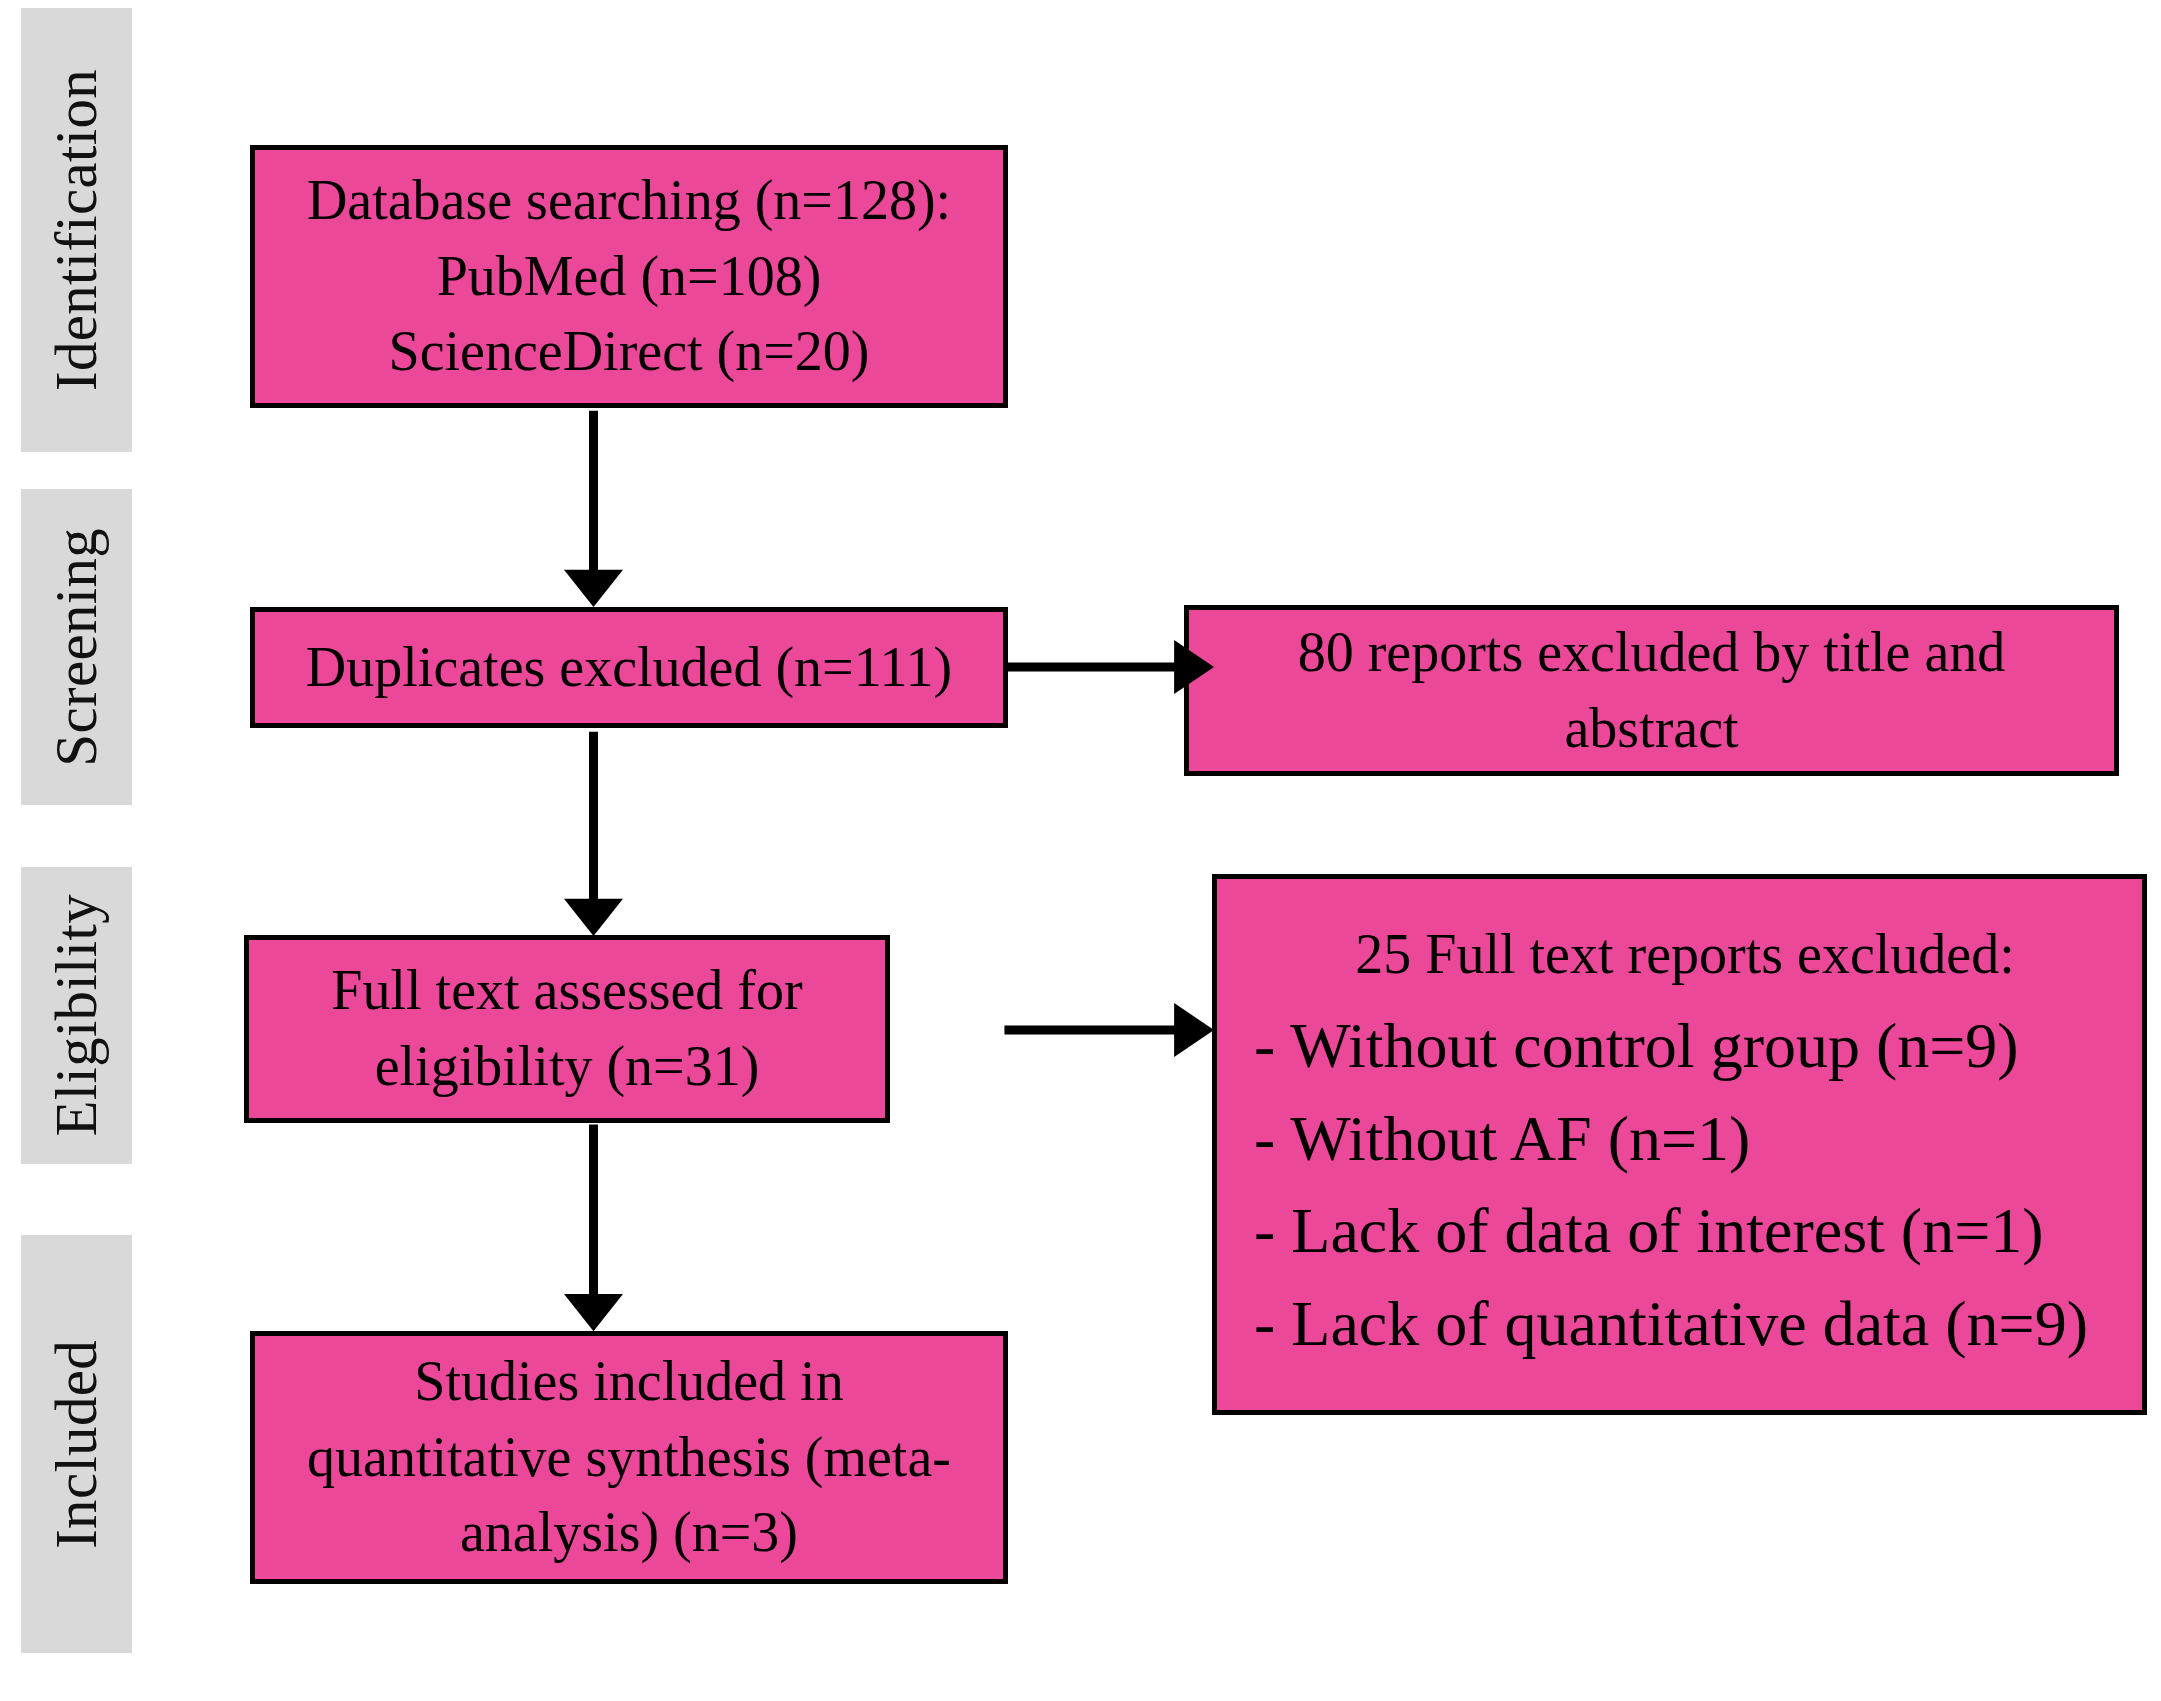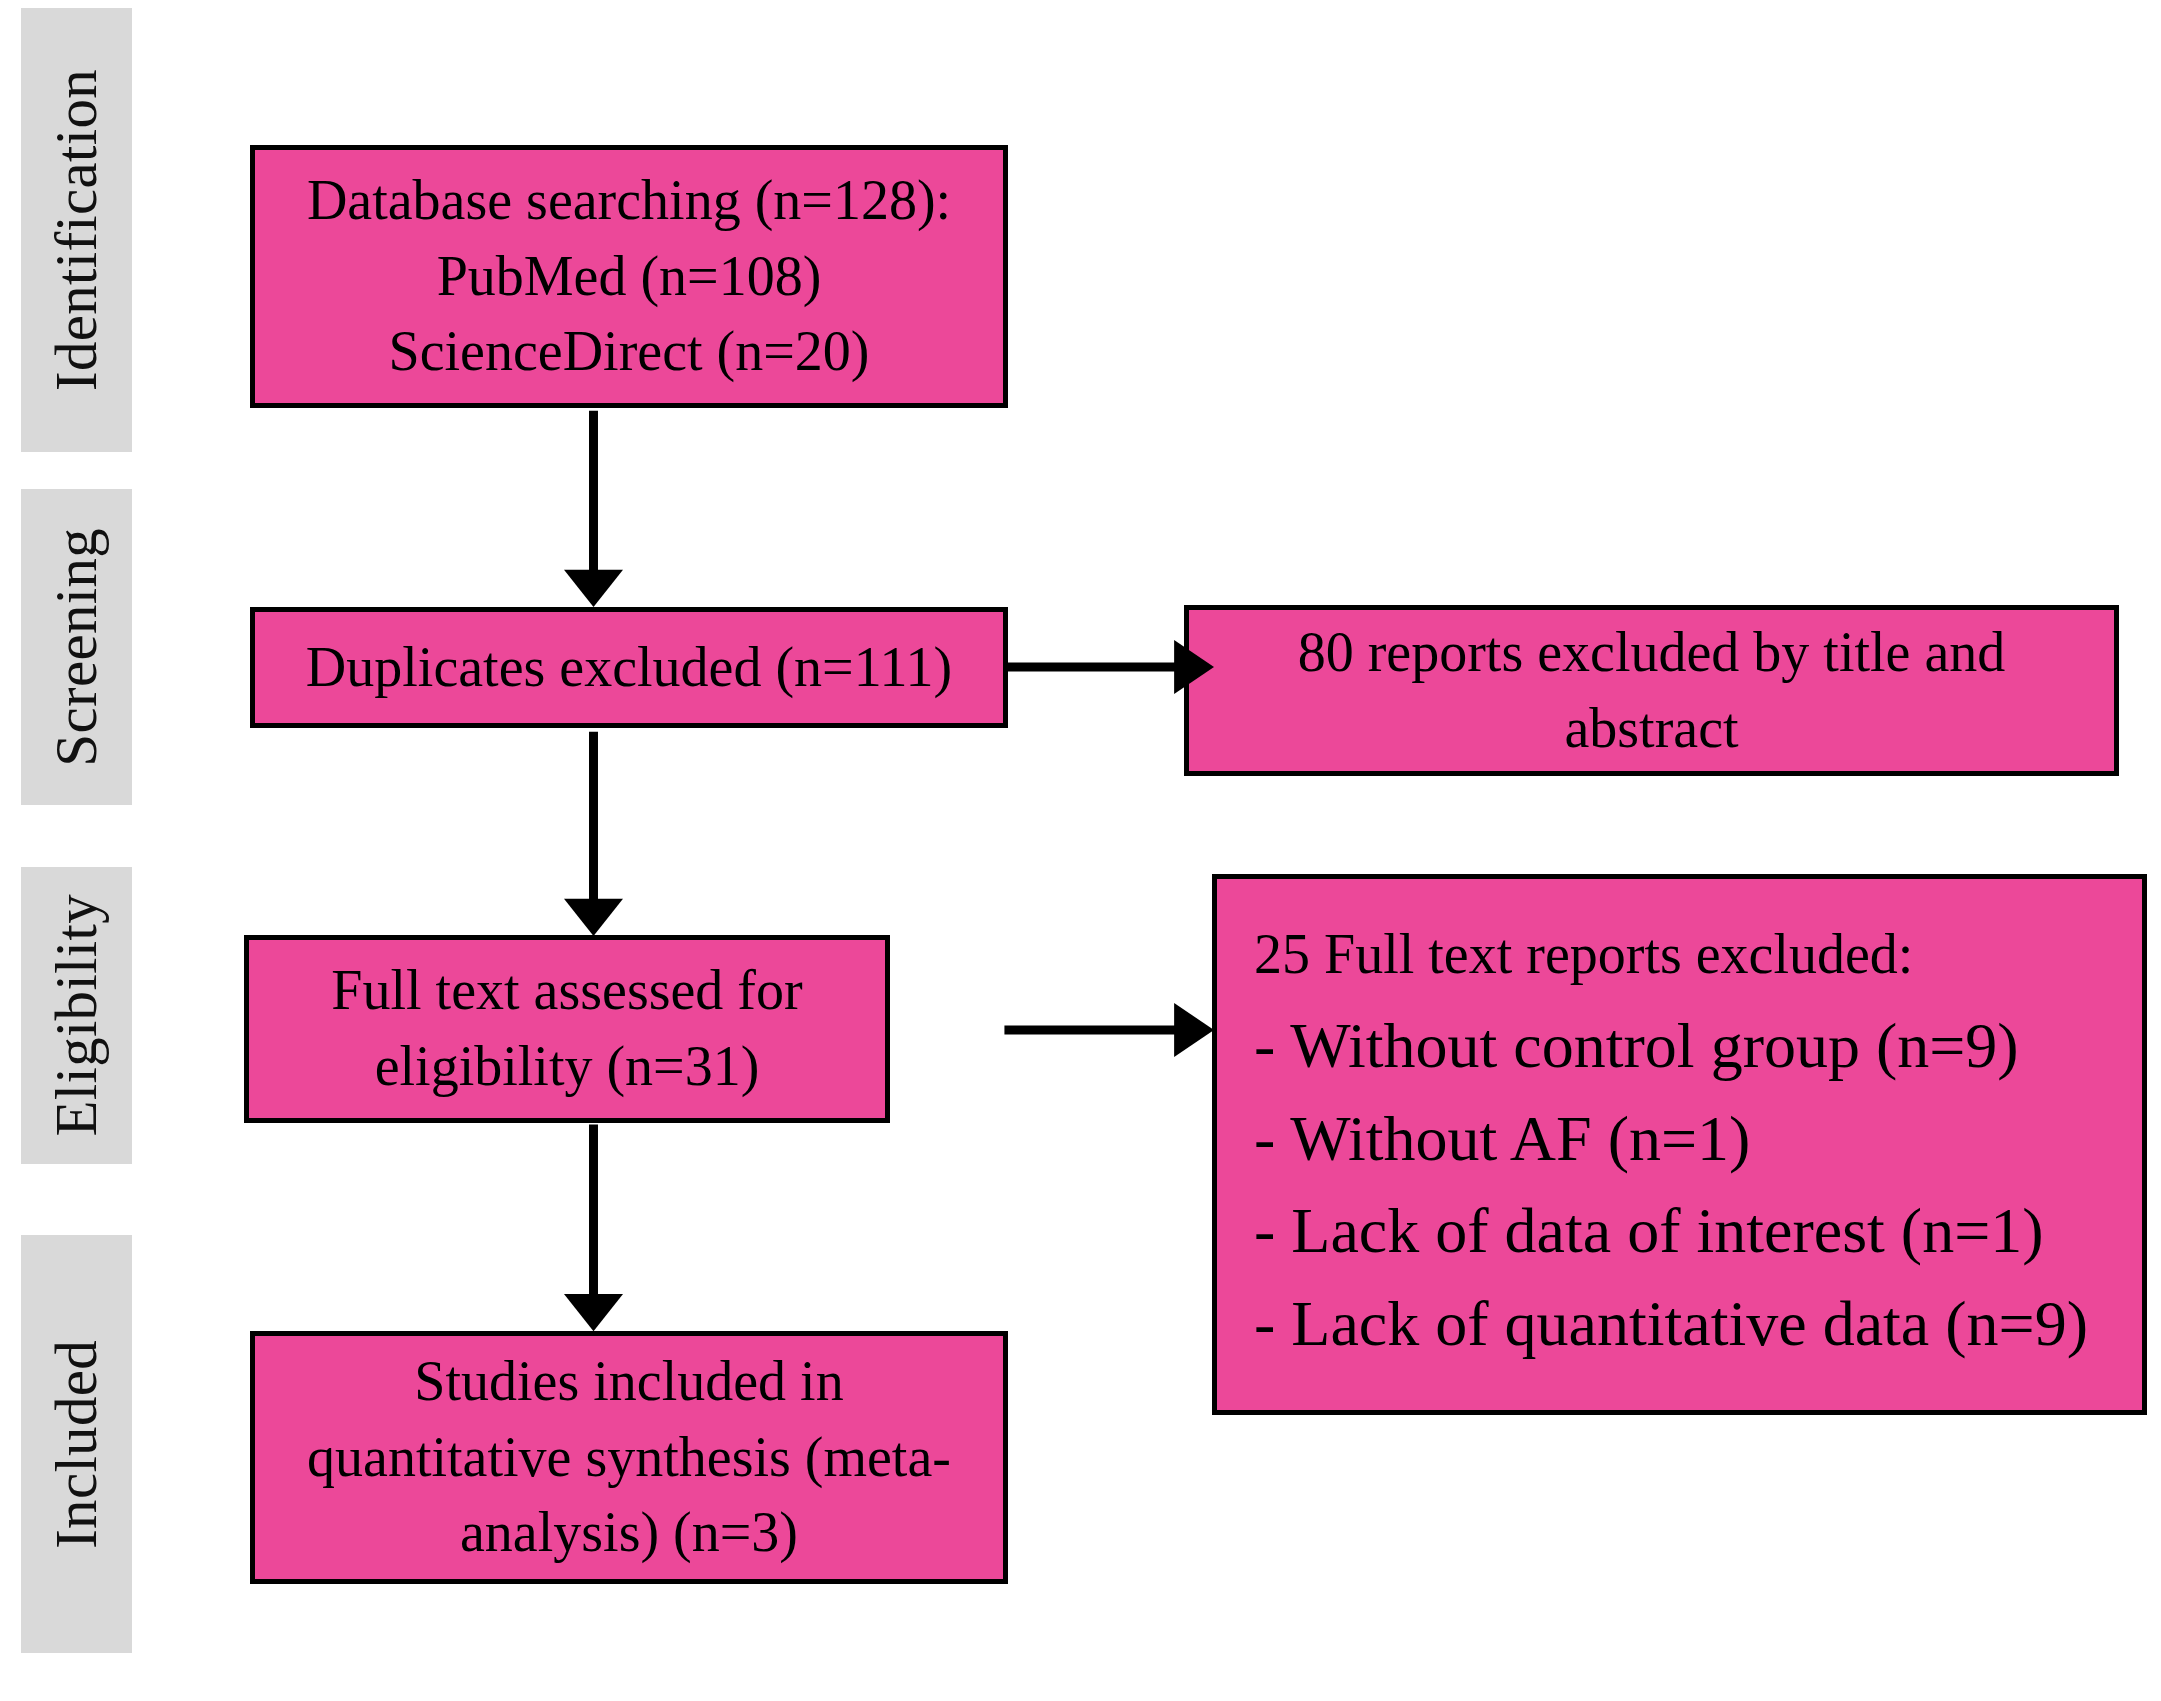"25 Full text reports excluded:" .flow-list-title { text-align: none -> center }
